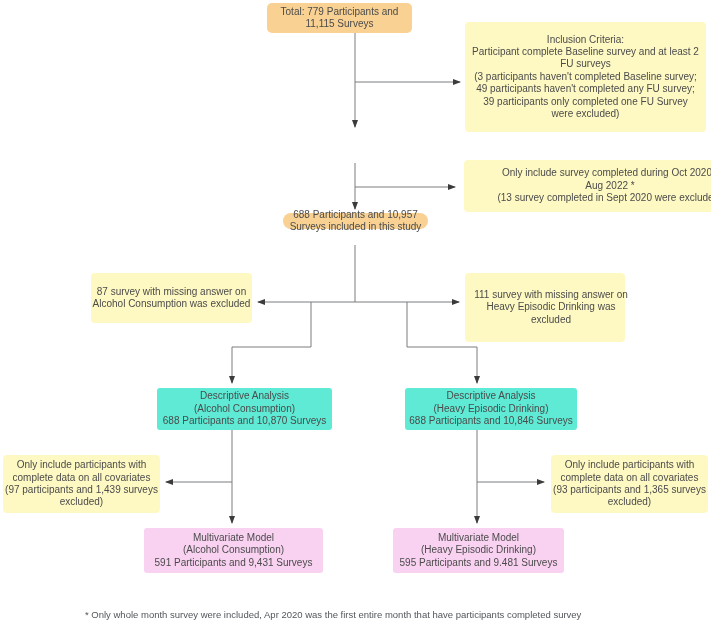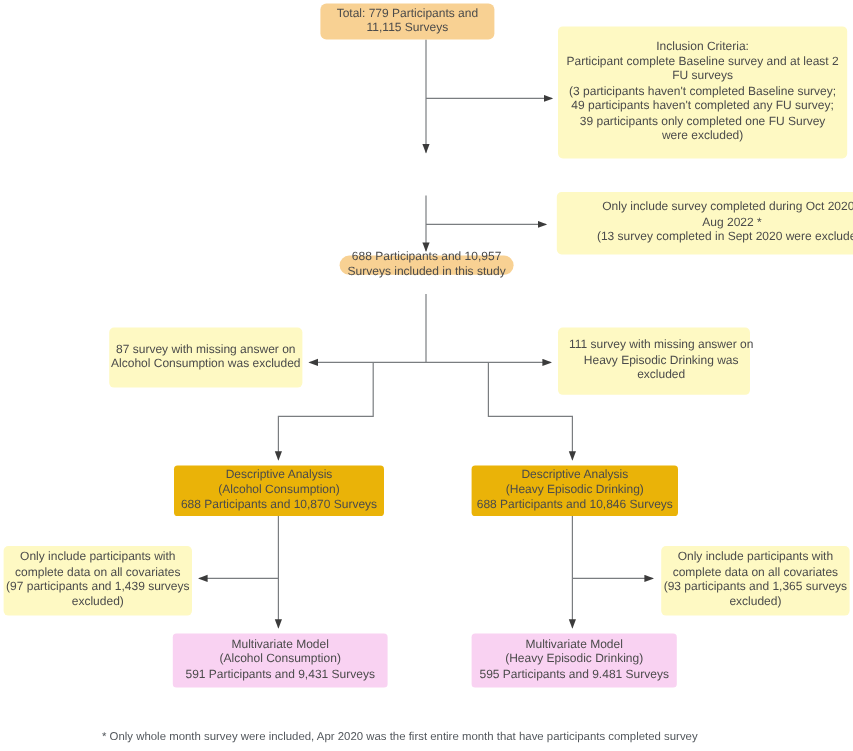"111 survey with missing answer" div.box { height: 56px -> 69px }
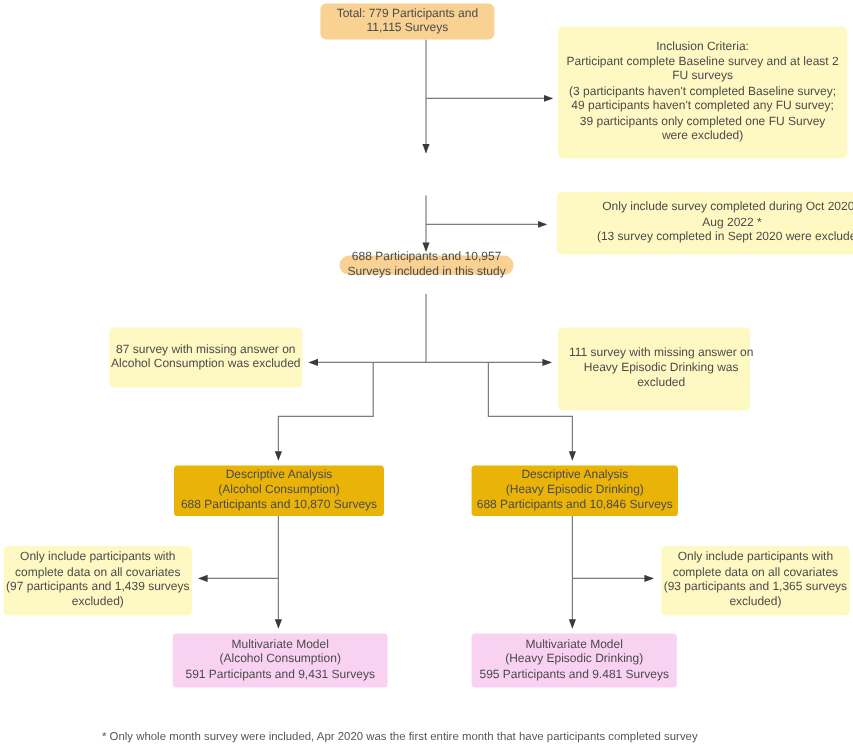"Descriptive Analysis" .descriptive { background: #eab308 -> #5eead4; margin-left: none -> 12px }
